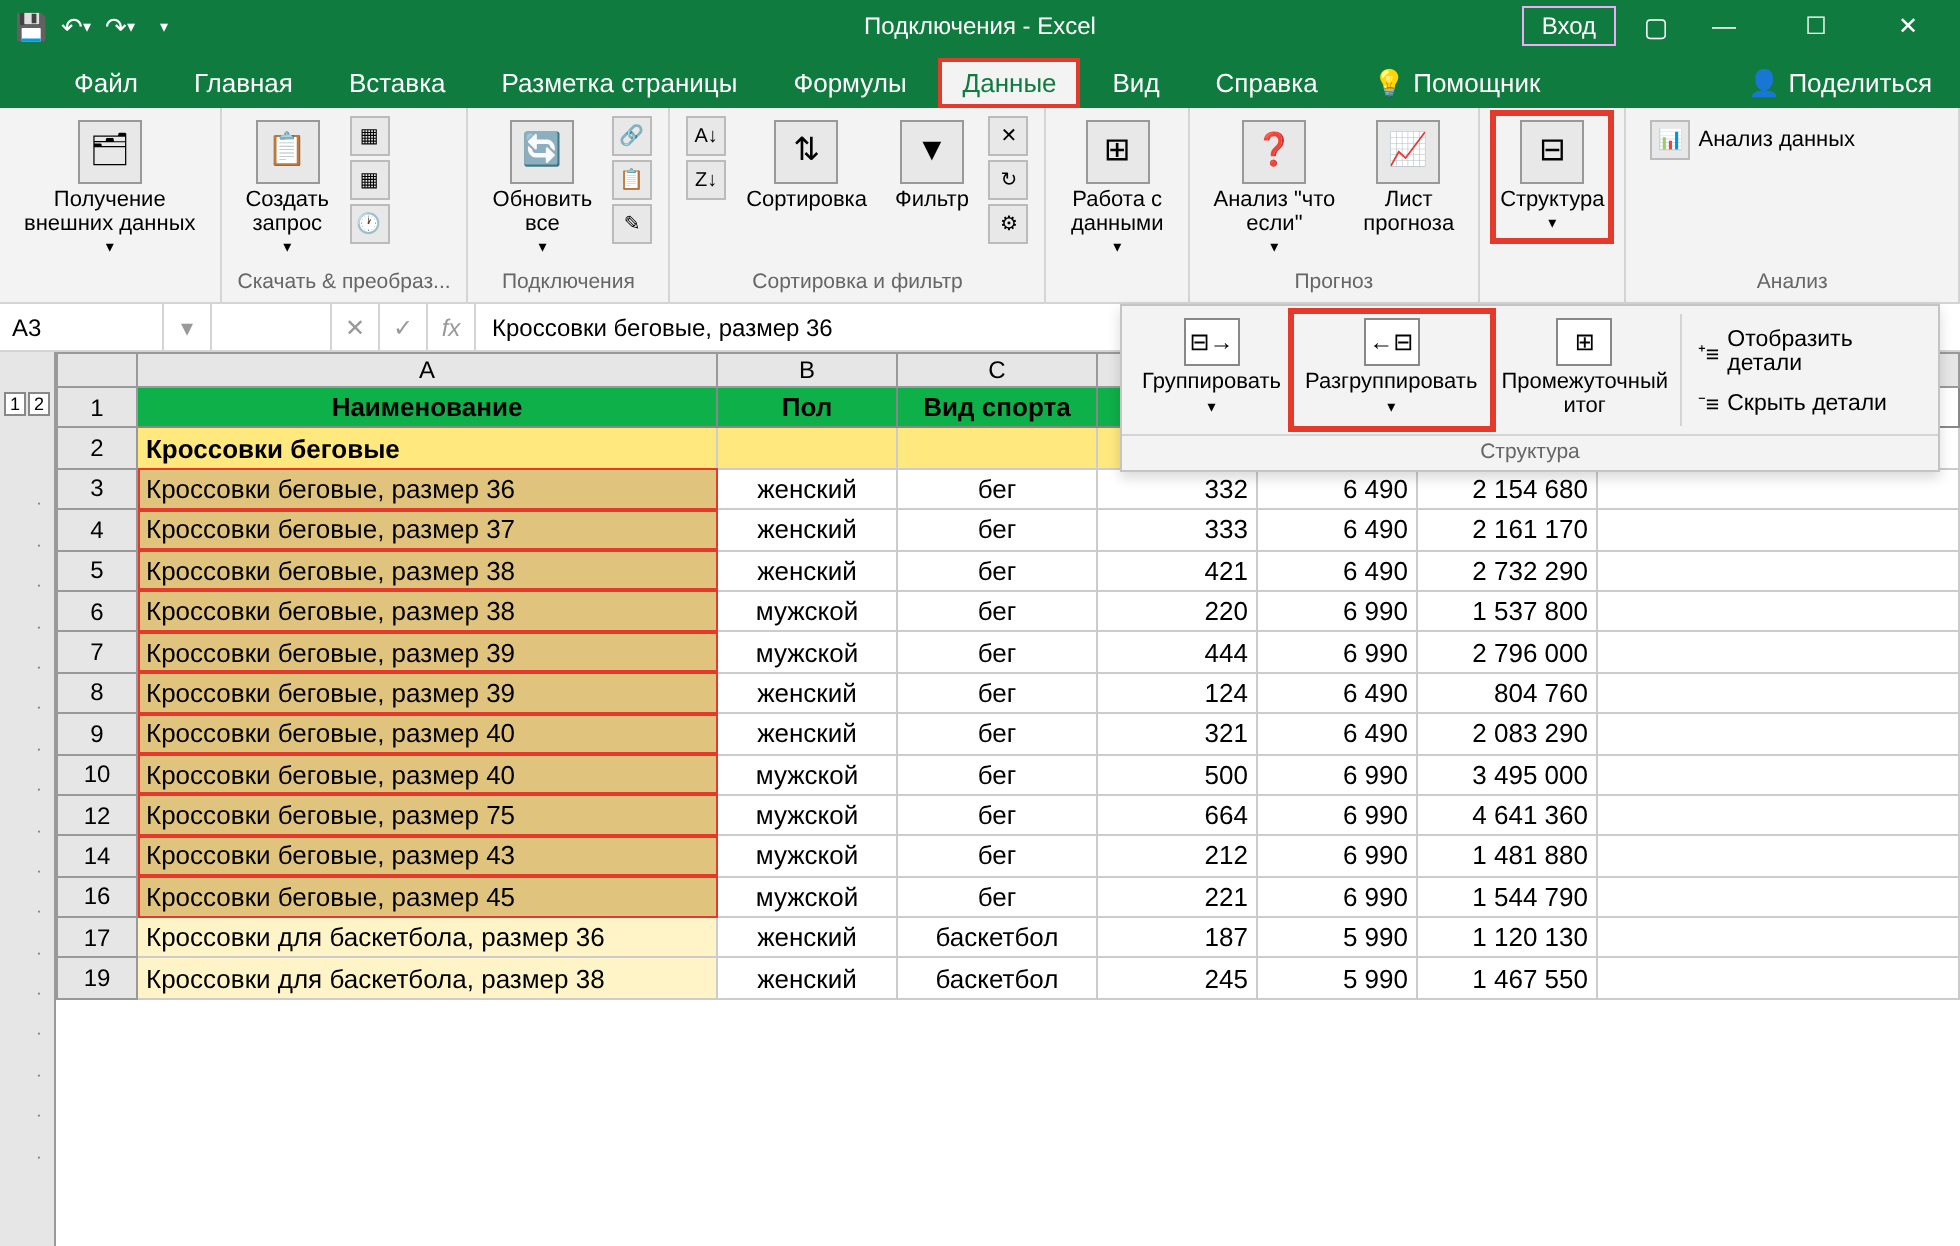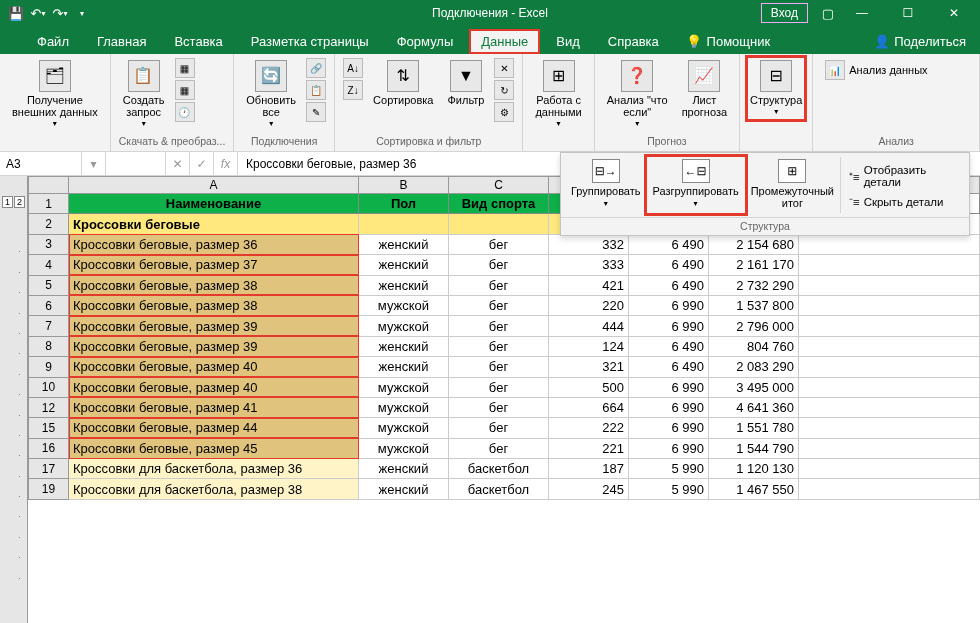"Кроссовки беговые, размер 41" td.cell { text: 41 -> 75 }
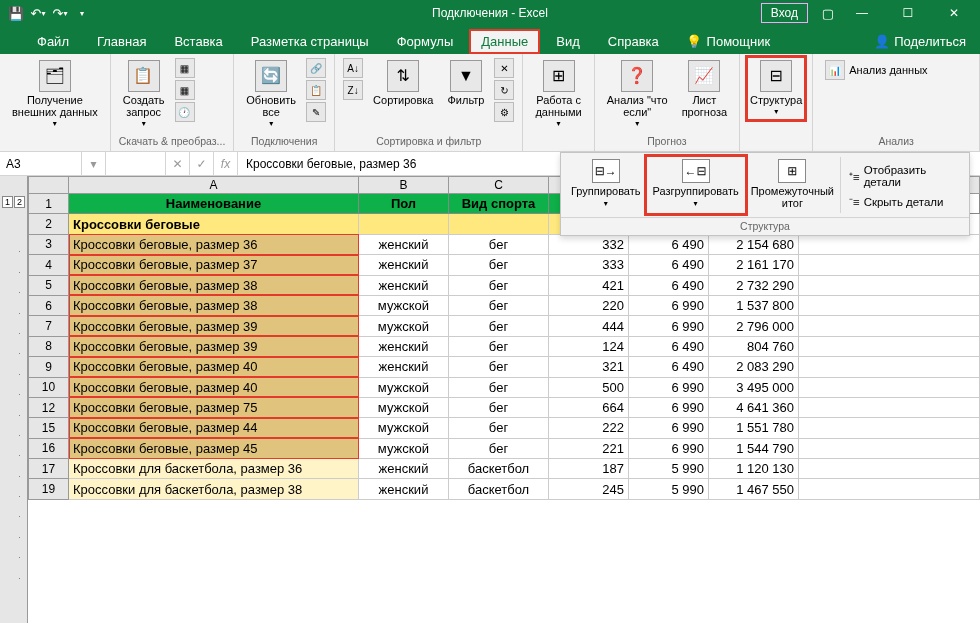"14" tr.data-row { html: none -> <tr> <td>14</td> <td>Кроссовки беговые, размер 43</td> <td>мужской</td> <td>бег</td> <td>212</td> <td>6 990</td> <td>1 481 880</td> <td></td> </tr> }
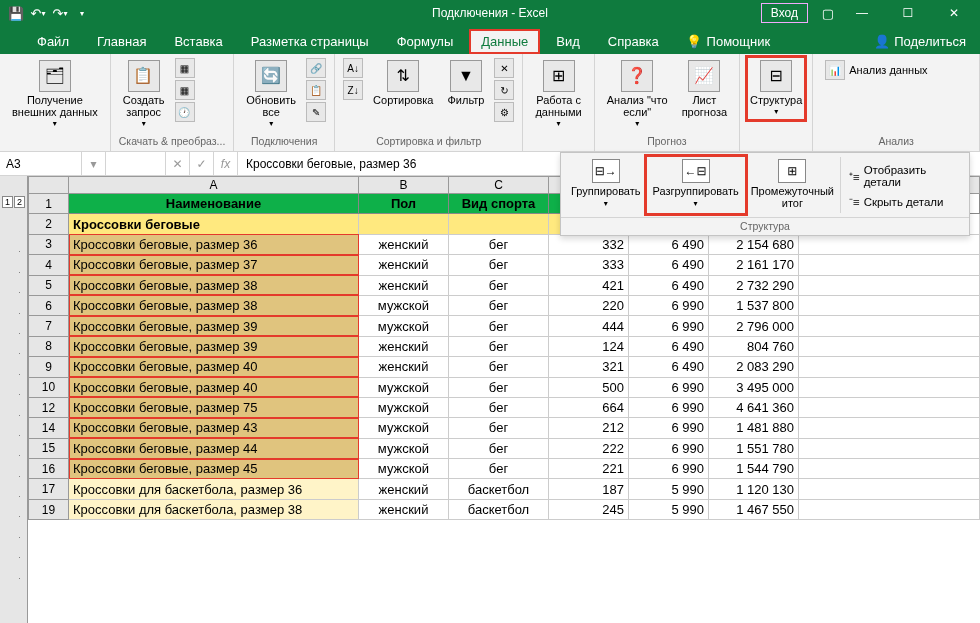"15" tr.data-row { html: <tr> <td>15</td> <td>Кроссовки беговые, размер 44</td> <td>мужской</td> <td>бег</td> <td>222</td> <td>6 990</td> <td>1 551 780</td> <td></td> </tr> -> none }
